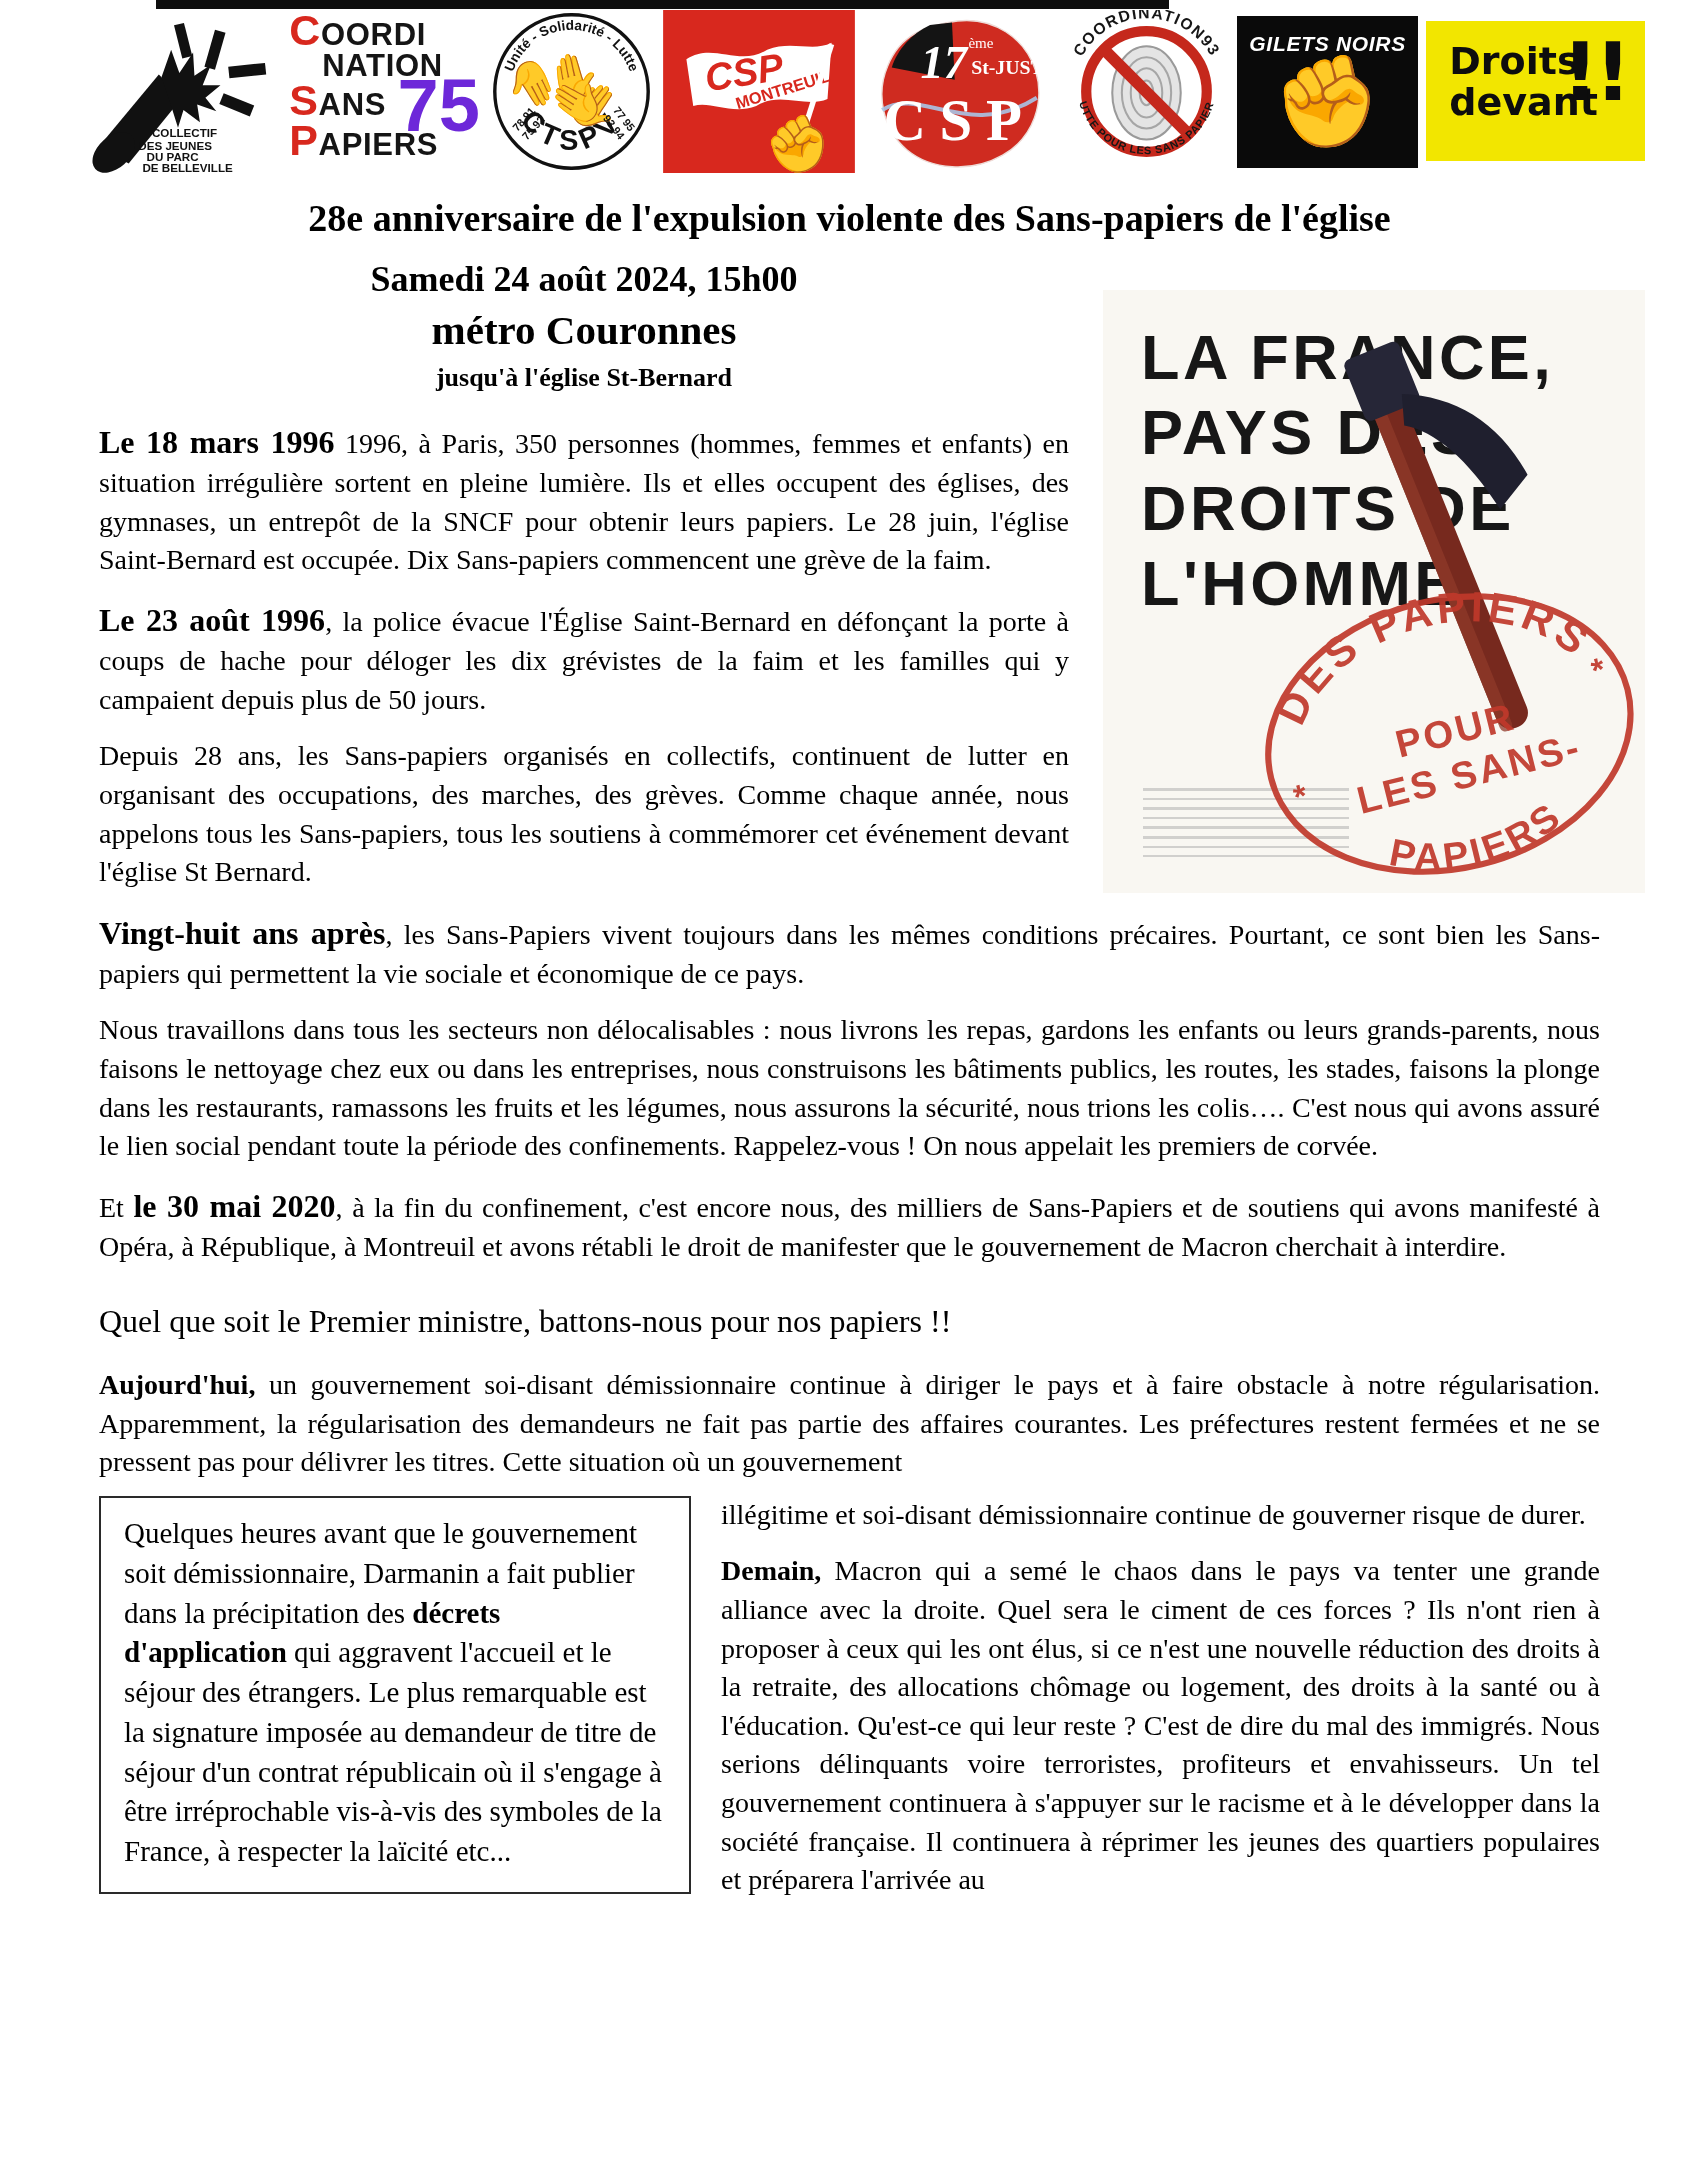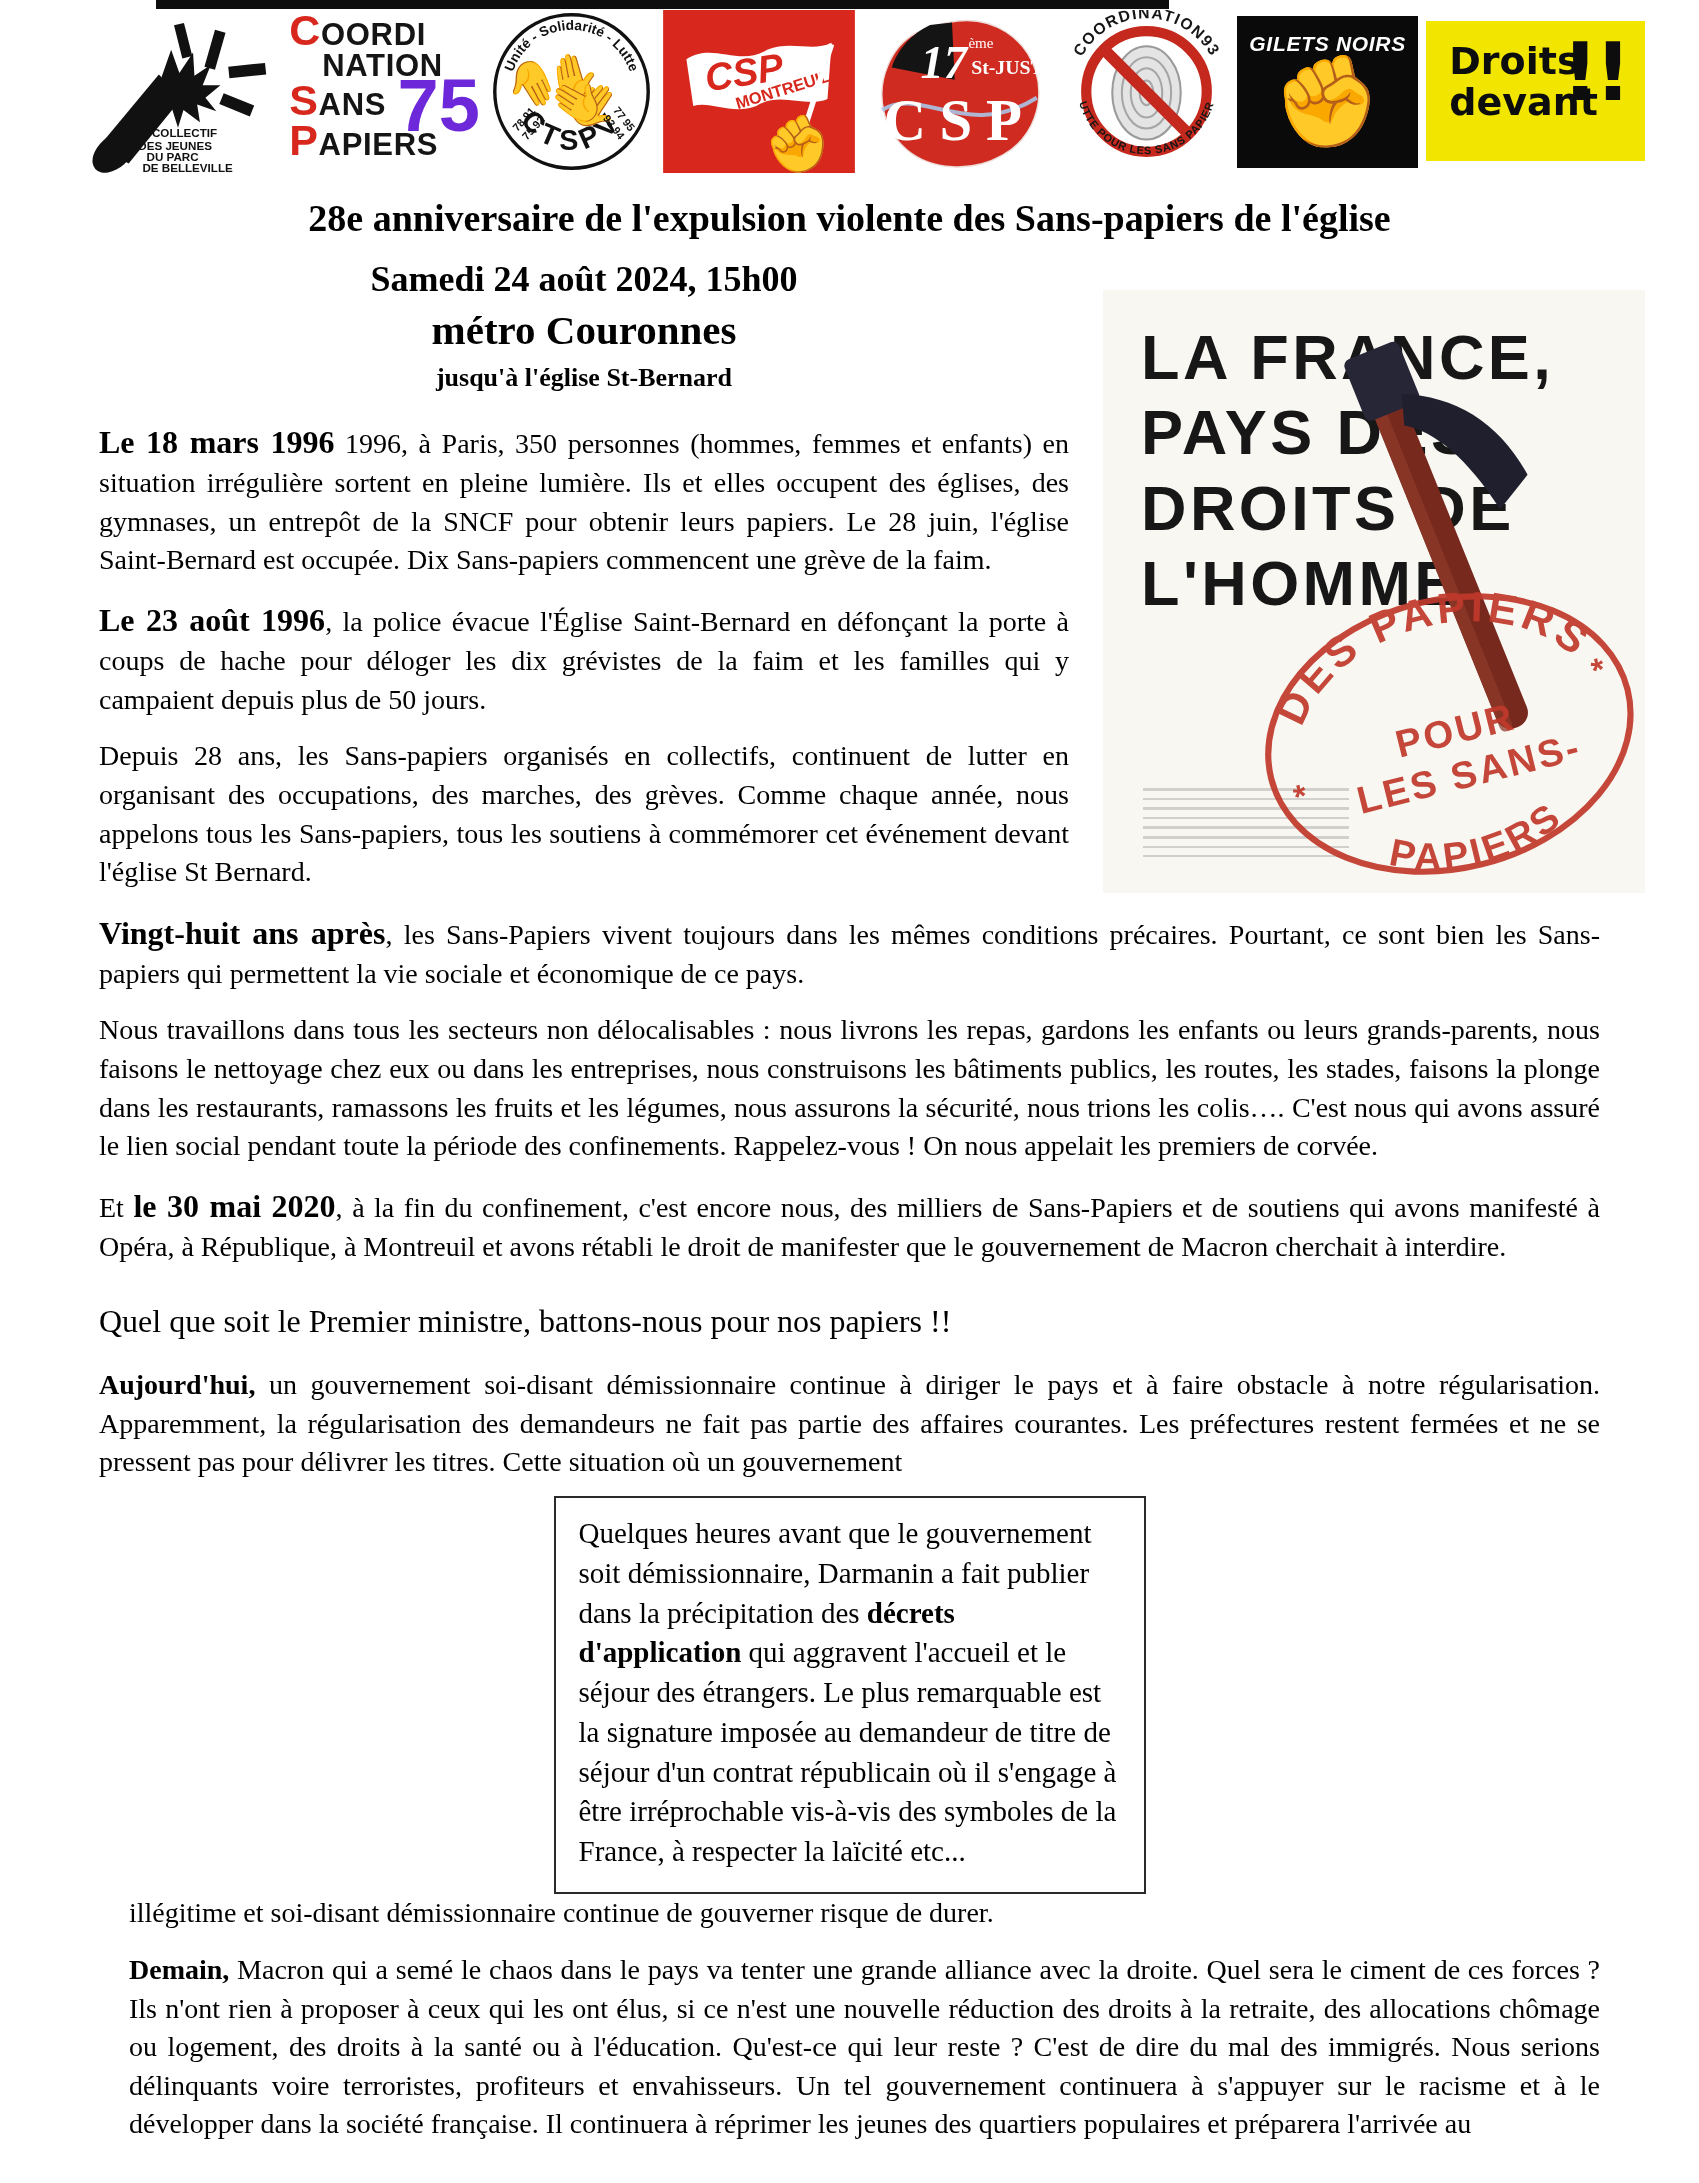"Quelques heures avant que le" .columns { align-items: center -> flex-start; flex-direction: column -> none }
